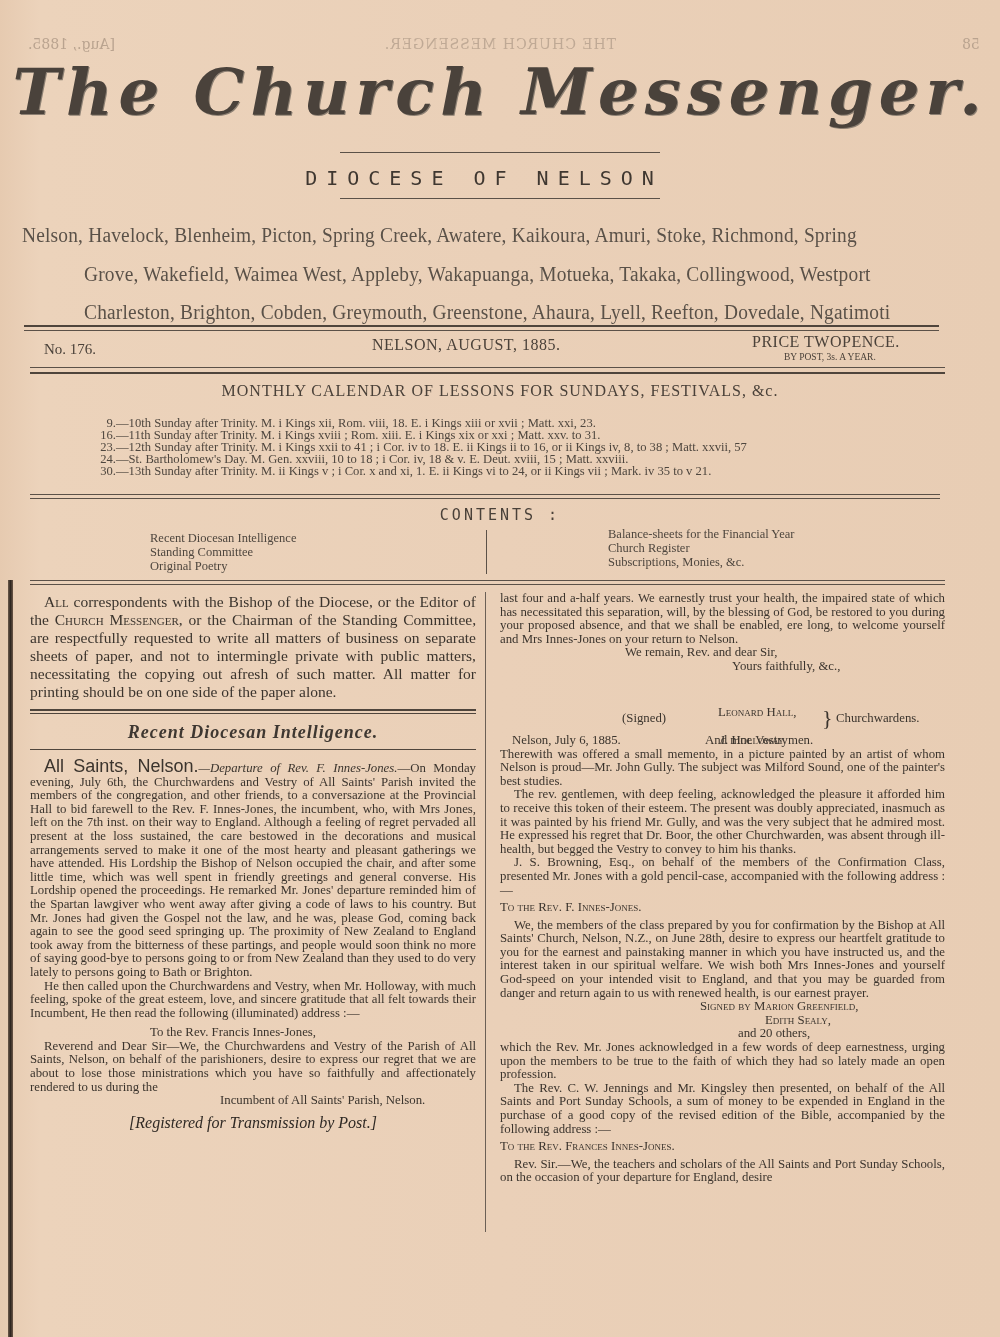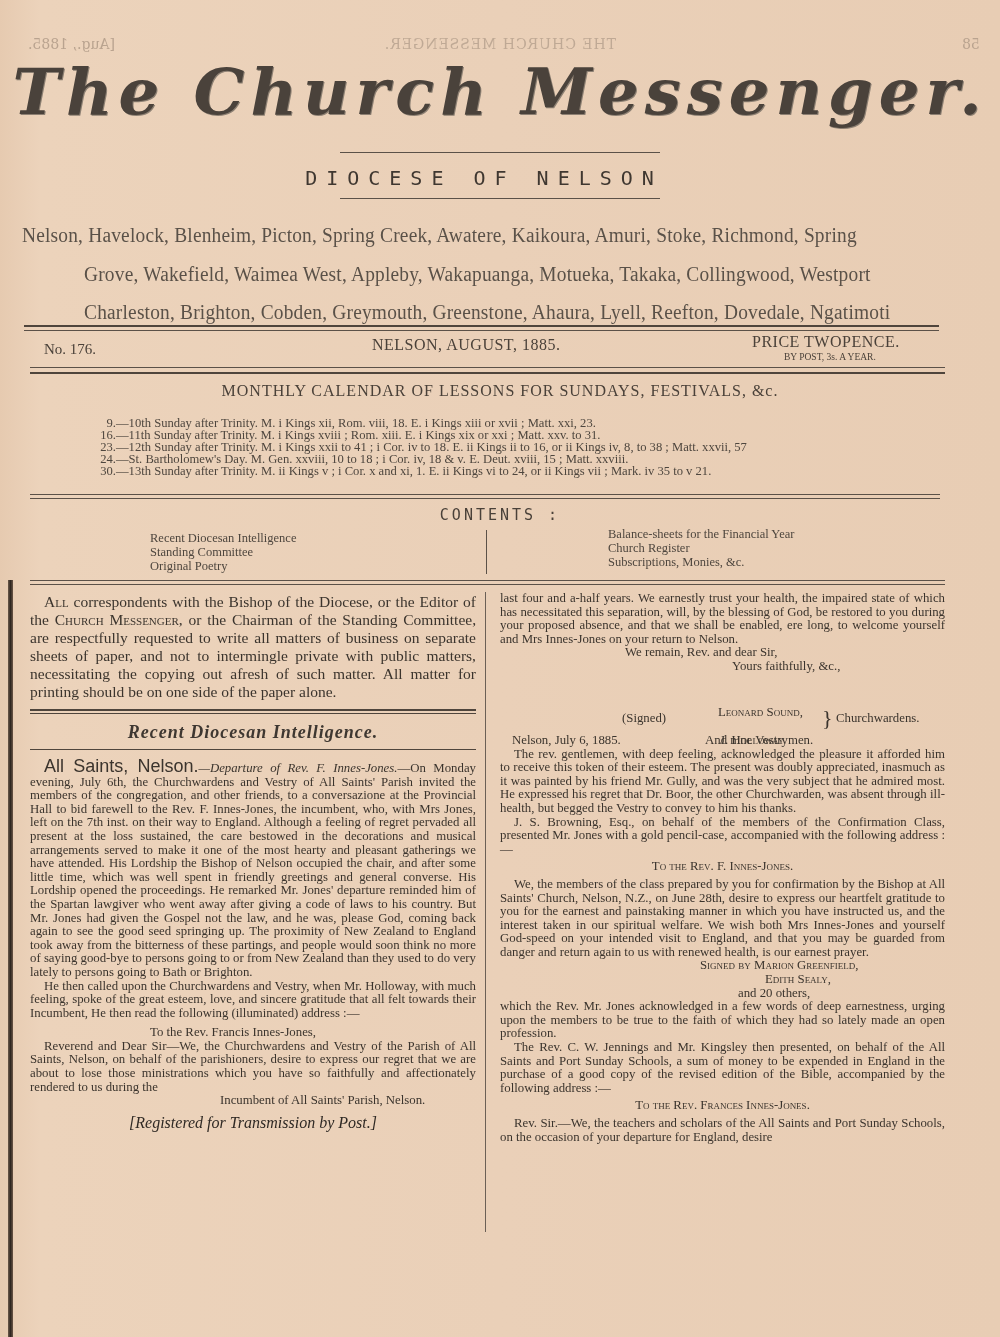"Leonard Sound," span.sc { text: Sound -> Hall }
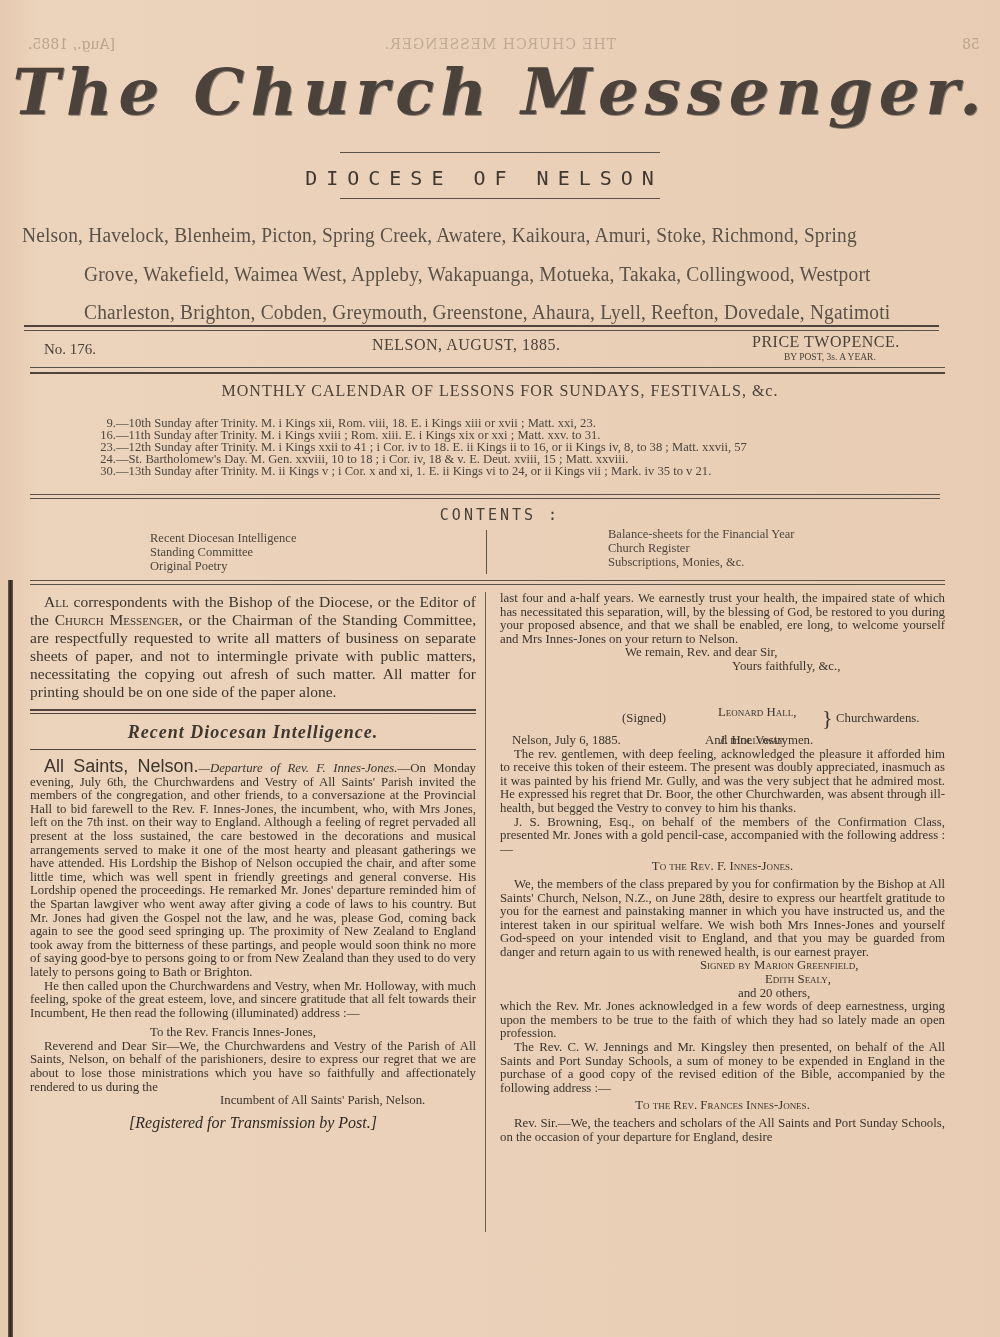"Therewith was offered a small" p.body-text { html: none -> <p>Therewith was offered a small memento, in a picture painted by an artist of whom Nelson is proud—Mr. John Gully. The subject was Milford Sound, one of the painter's best studies.</p> }
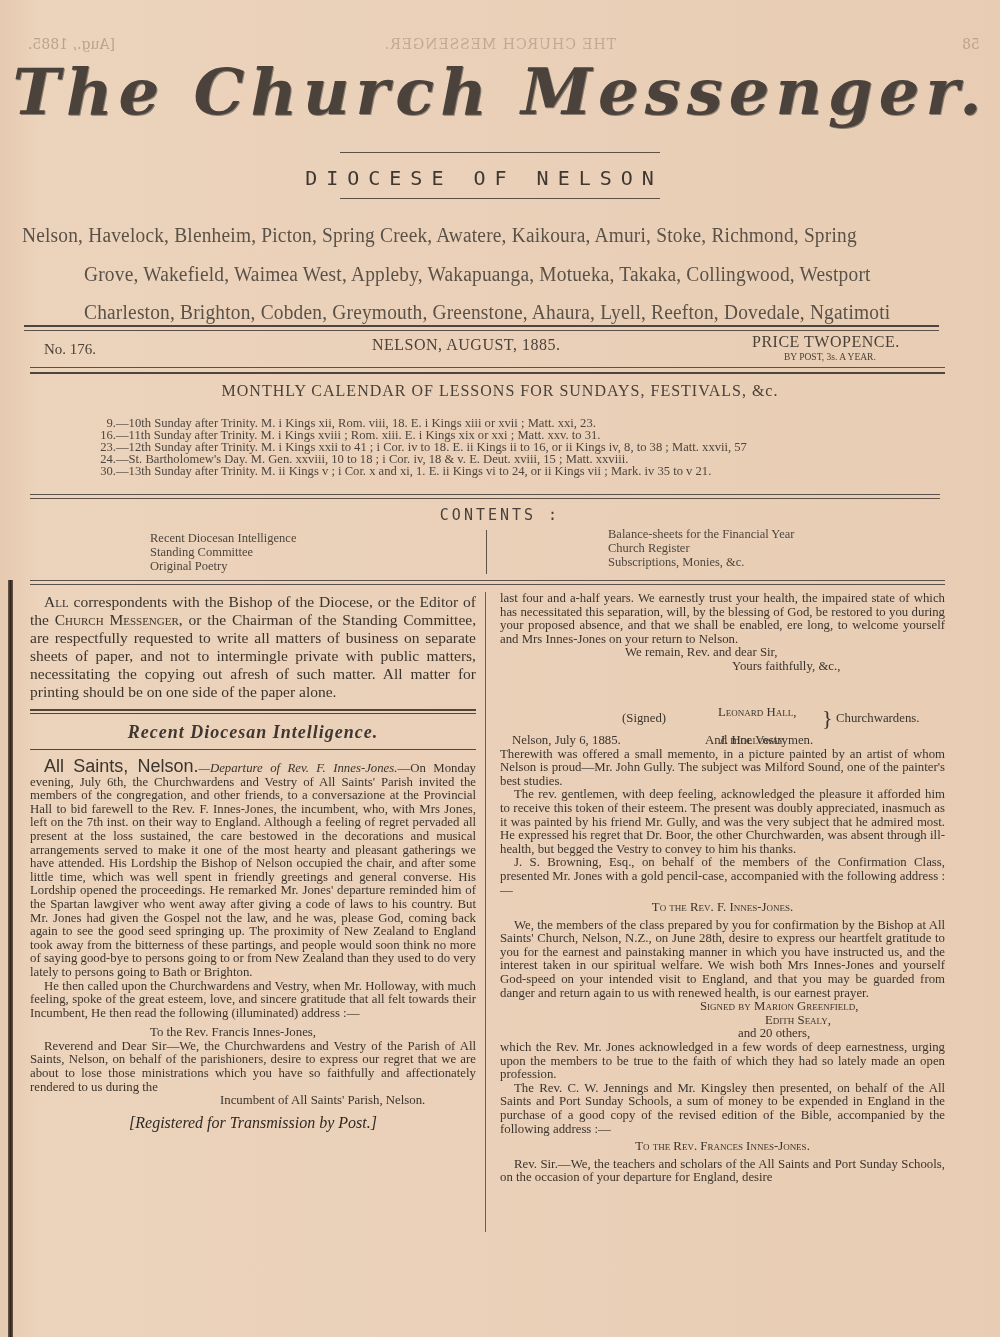"To the Rev. F. Innes-Jones." .center { text-align: center -> none }
